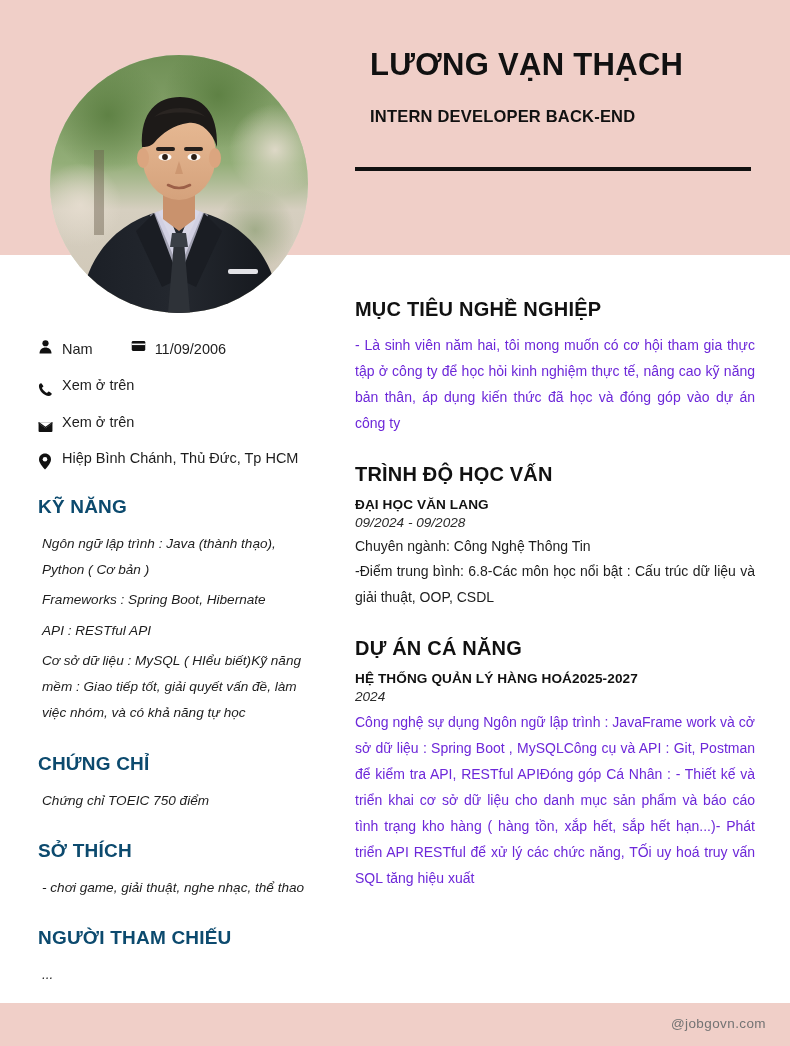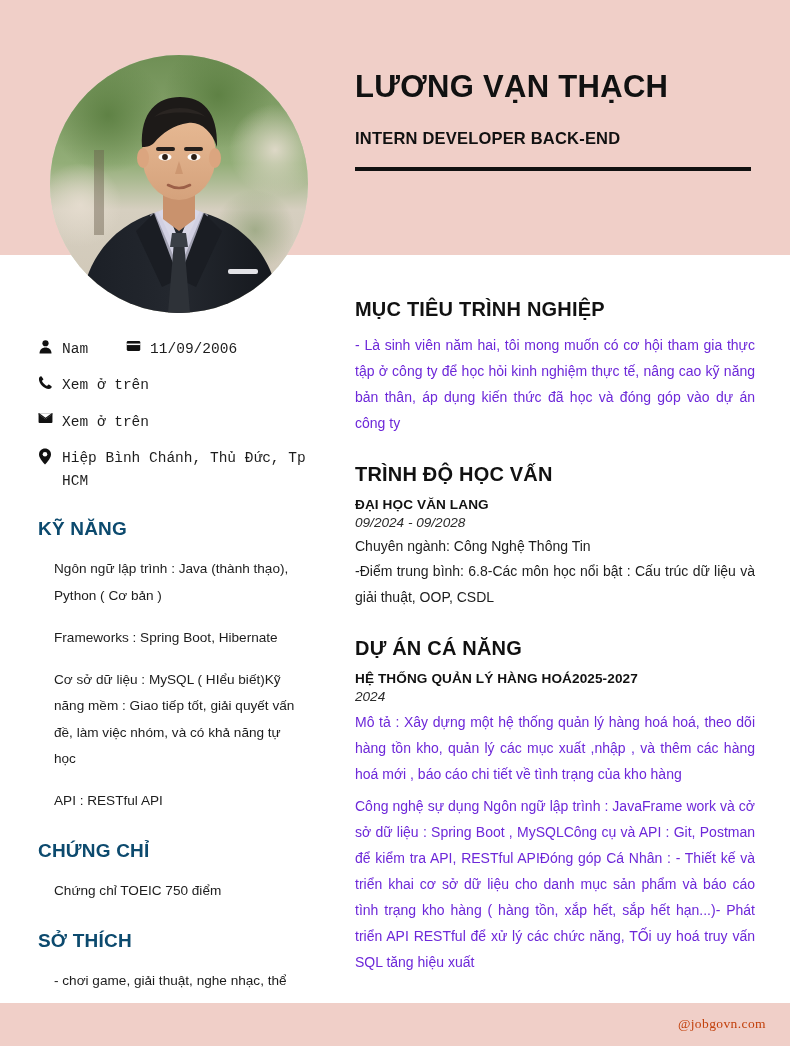"LƯƠNG VẠN THẠCH" .header-text { left: 355px -> 370px; margin-top: 22px -> none }
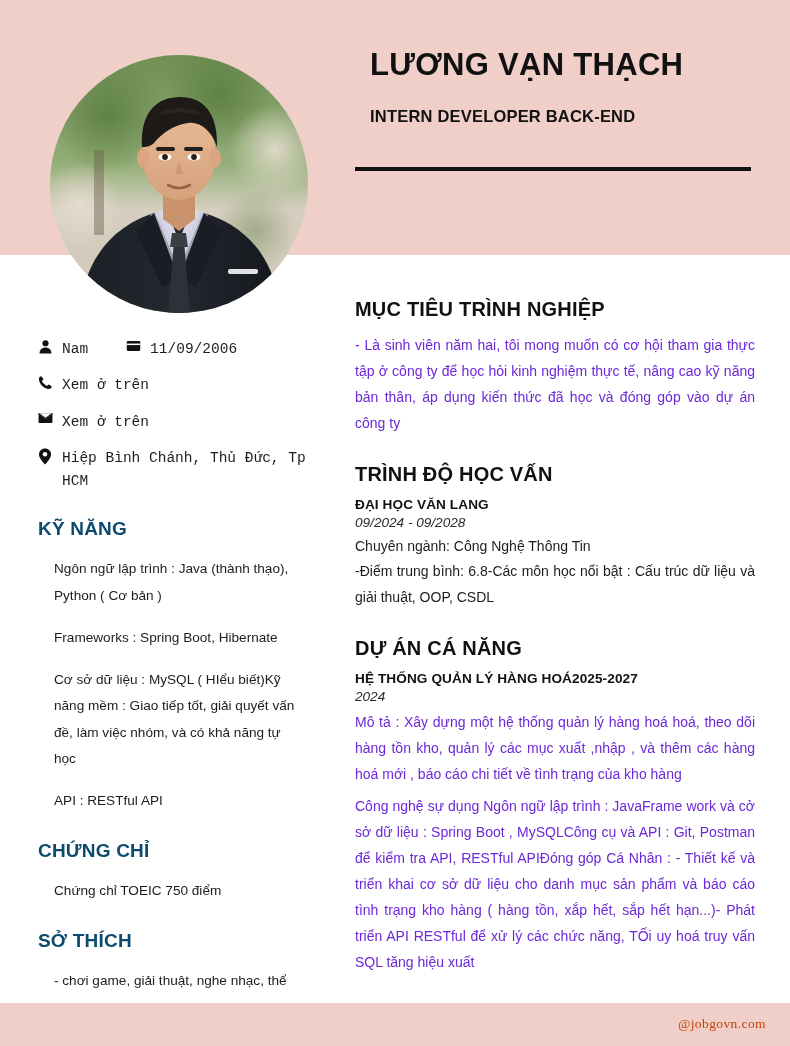"MỤC TIÊU TRÌNH NGHIỆP" div.sec-h-right { text: TRÌNH -> NGHỀ }
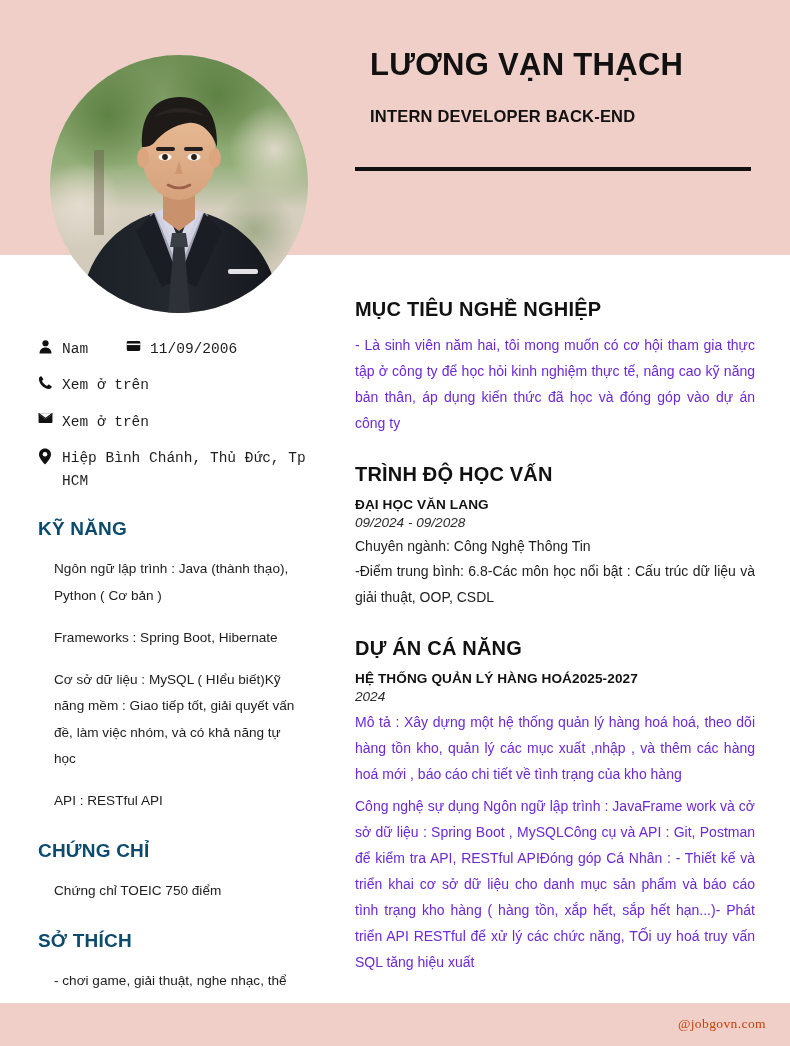"Nam" .contact-row { align-items: flex-start -> flex-end; font-family: Liberation Mono, monospace -> none }
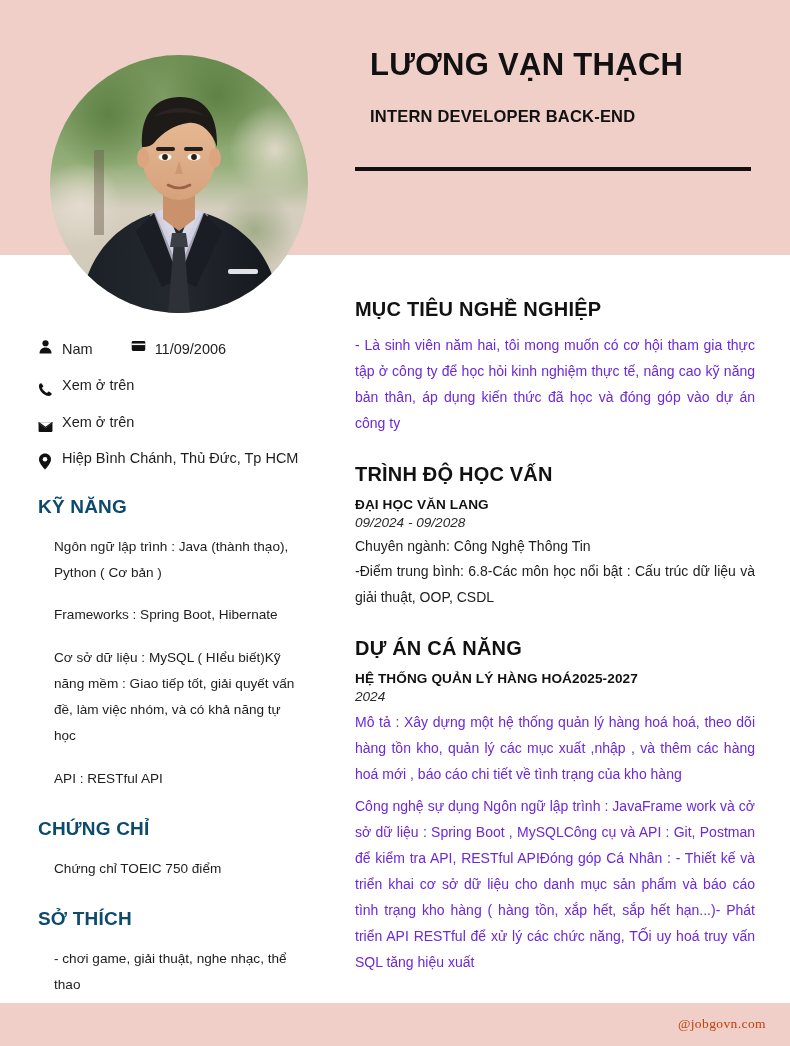"Ngôn ngữ lập trình :" .body-left p { font-style: none -> italic; margin: 16px -> 4px }
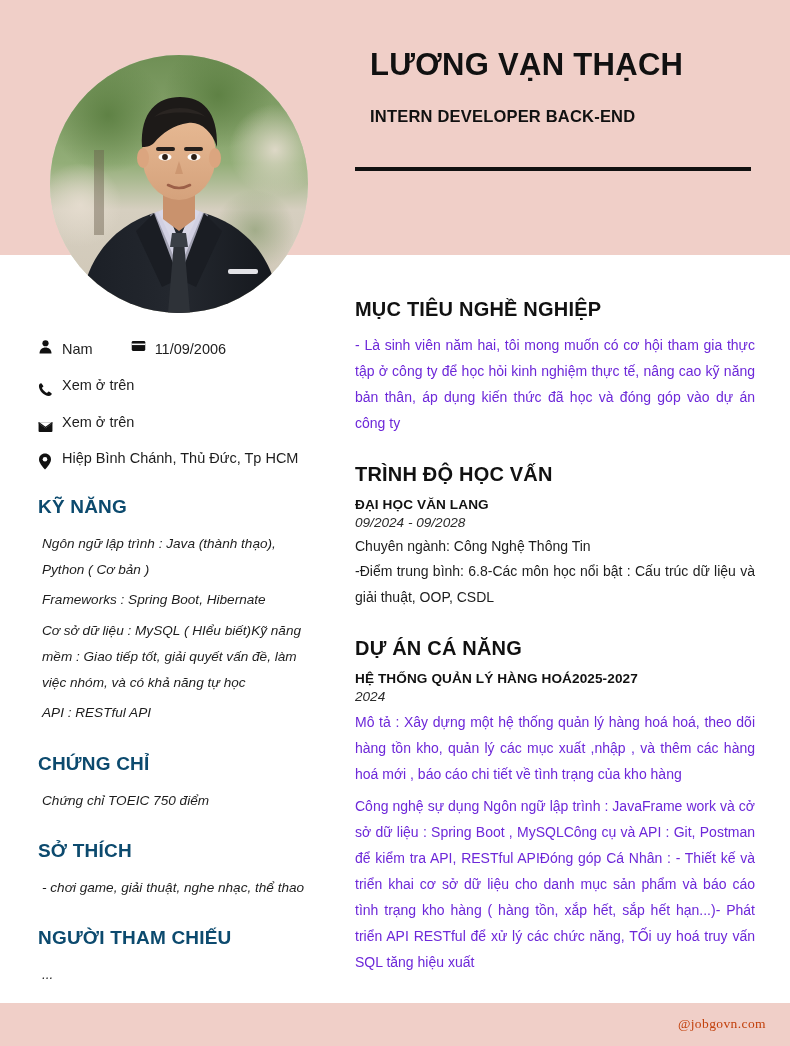"Cơ sở dữ liệu :" p { order: before "API : RESTful API" -> after "API : RESTful API" }
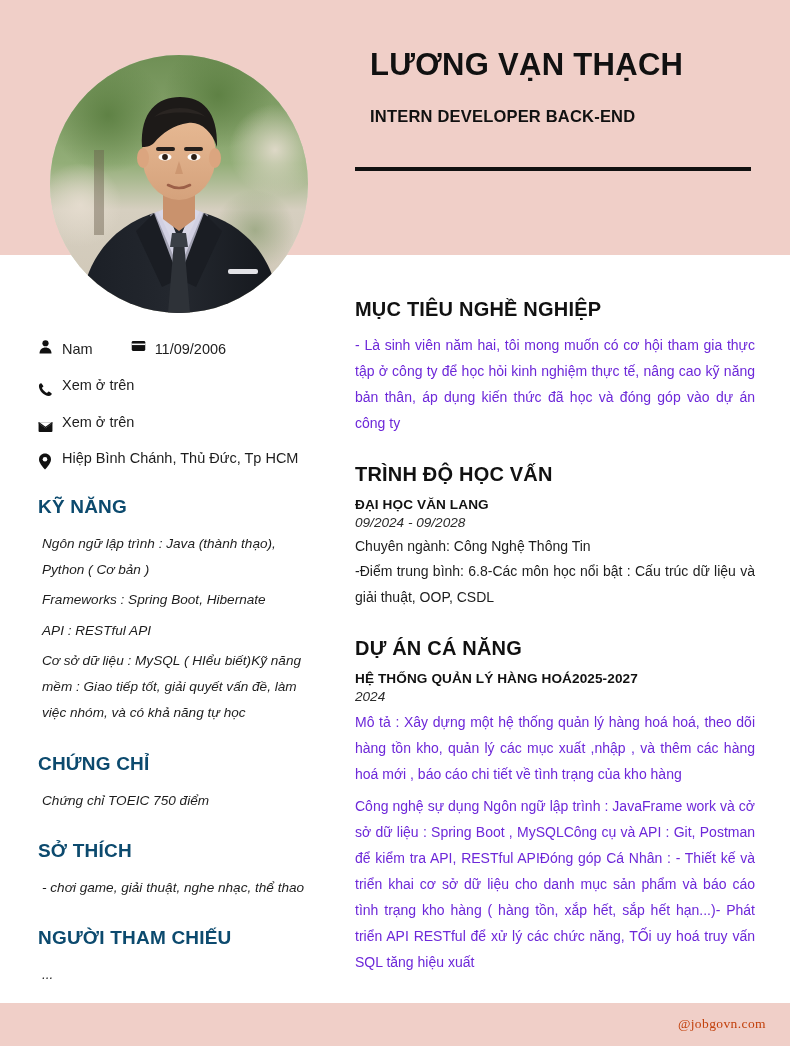"Mô tả : Xây dựng" p.r-para { html: <p>Mô tả : Xây dựng một hệ thống quản lý hàng hoá hoá, theo dõi hàng tồn kho, quản lý các mục xuất ,nhập , và thêm các hàng hoá mới , báo cáo chi tiết về tình trạng của kho hàng</p> -> none }
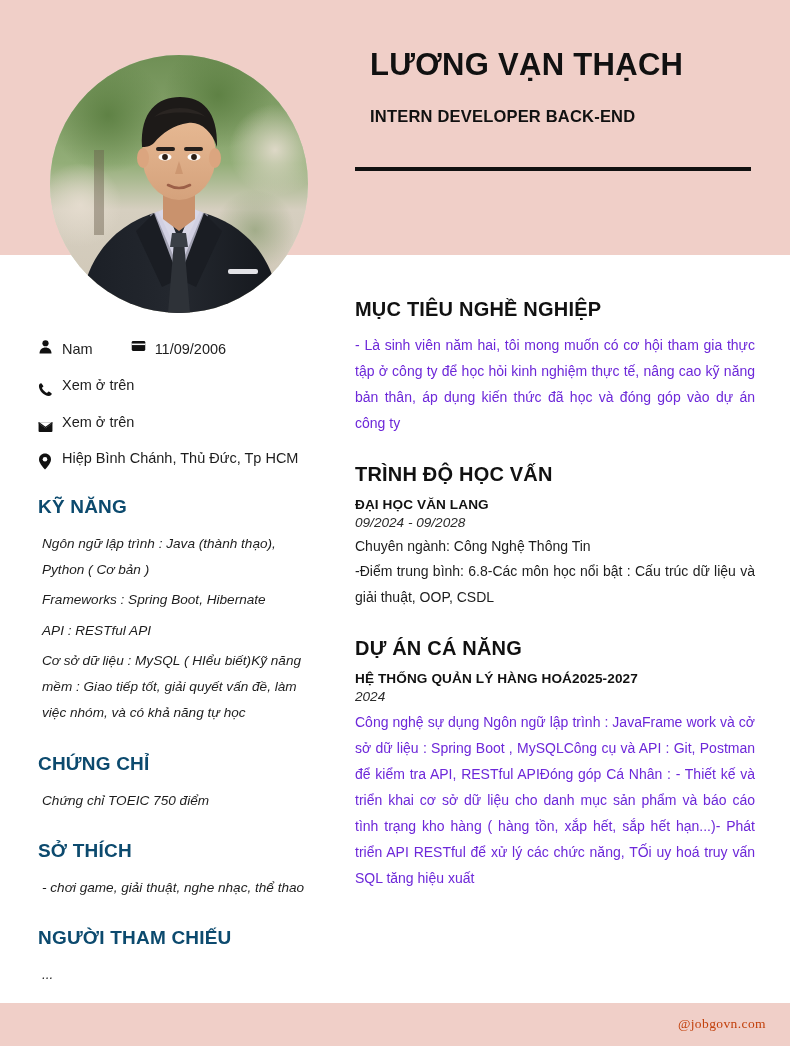"@jobgovn.com" .watermark { color: #c2410c -> #737373; font-family: Liberation Serif, serif -> Liberation Sans, sans-serif }
